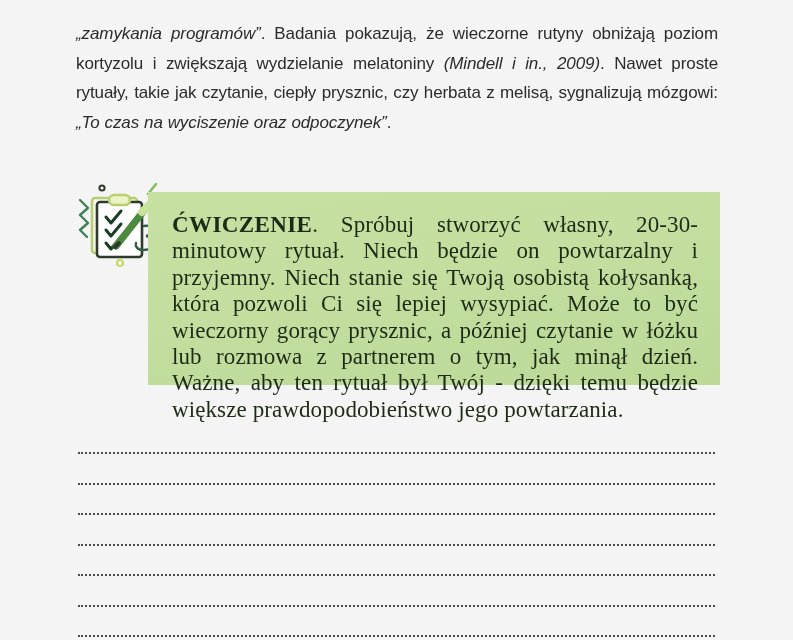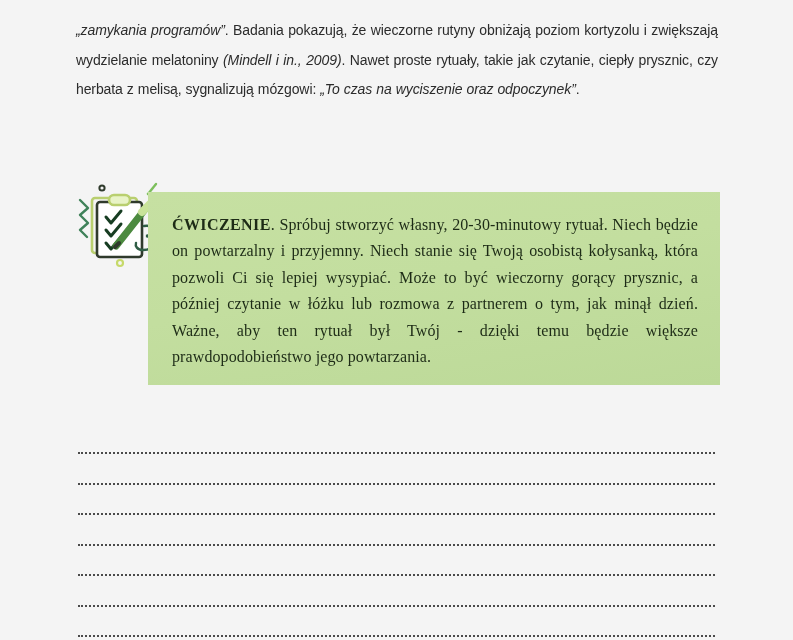"„zamykania programów”. Badania pokazują," .intro { font-size: 14px -> 17px }
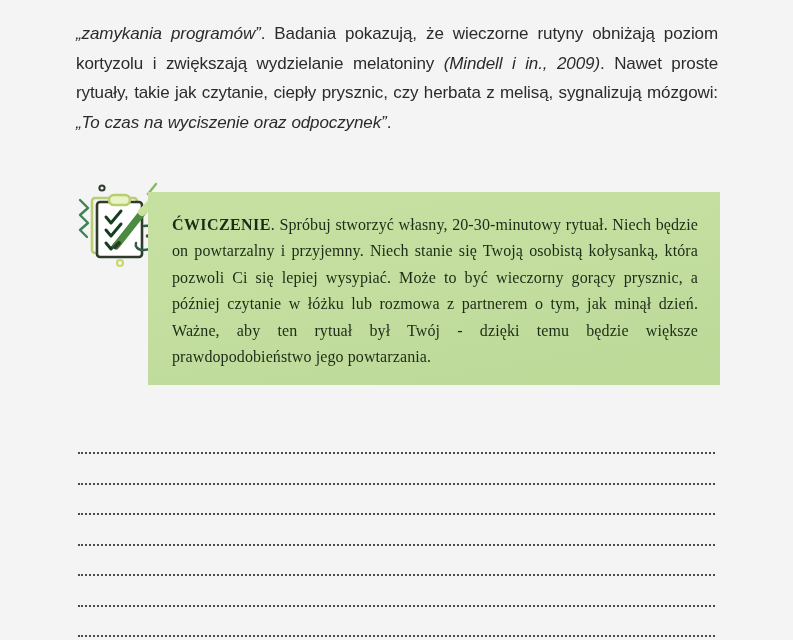"ĆWICZENIE. Spróbuj stworzyć własny," .exercise-text { font-size: 16px -> 23px }
